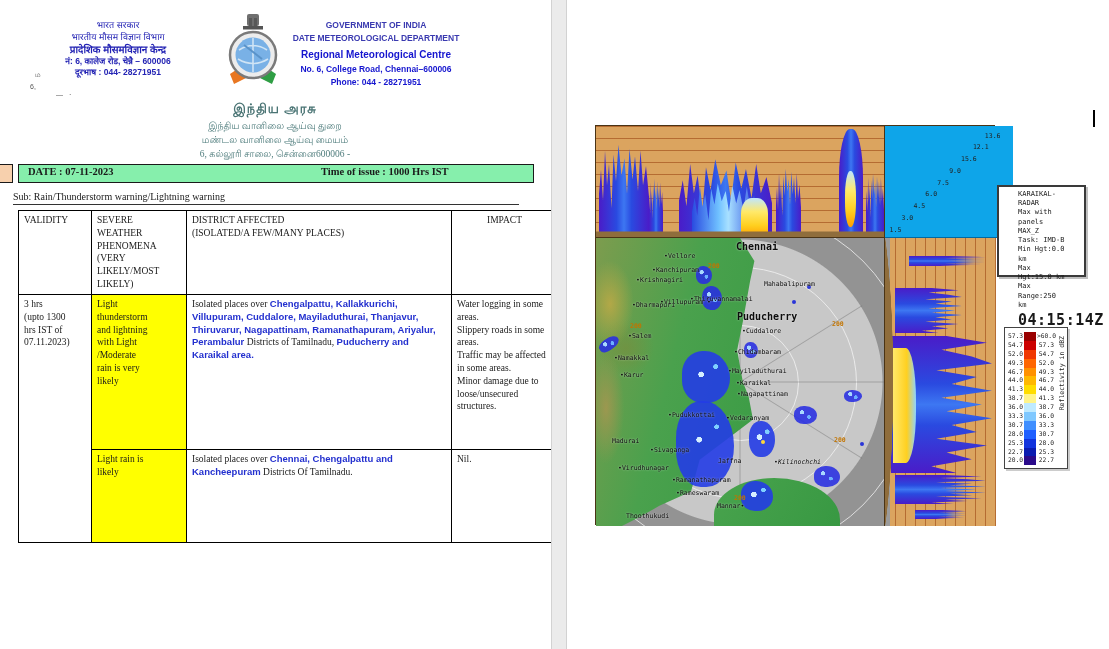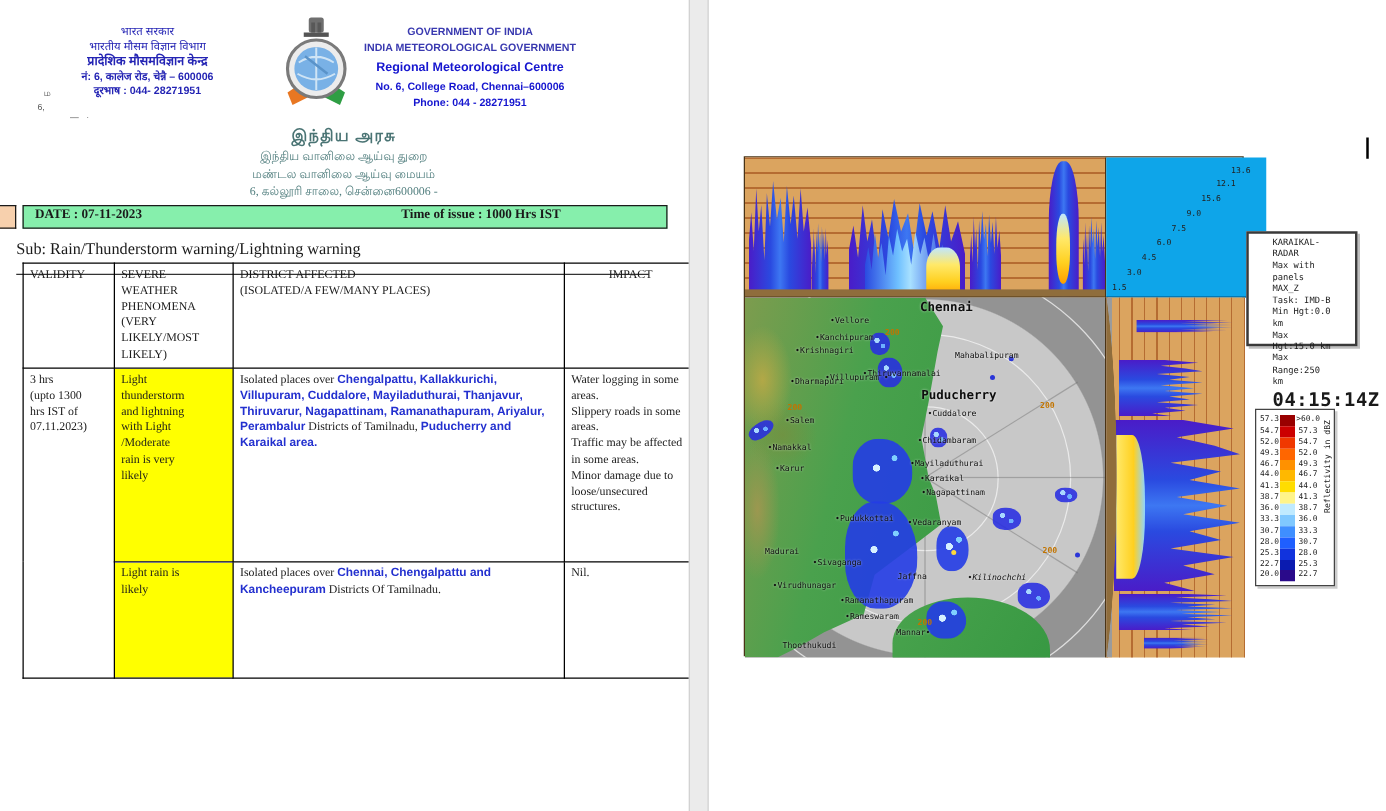"INDIA METEOROLOGICAL GOVERNMENT" div { text: INDIA METEOROLOGICAL GOVERNMENT -> DATE METEOROLOGICAL DEPARTMENT }
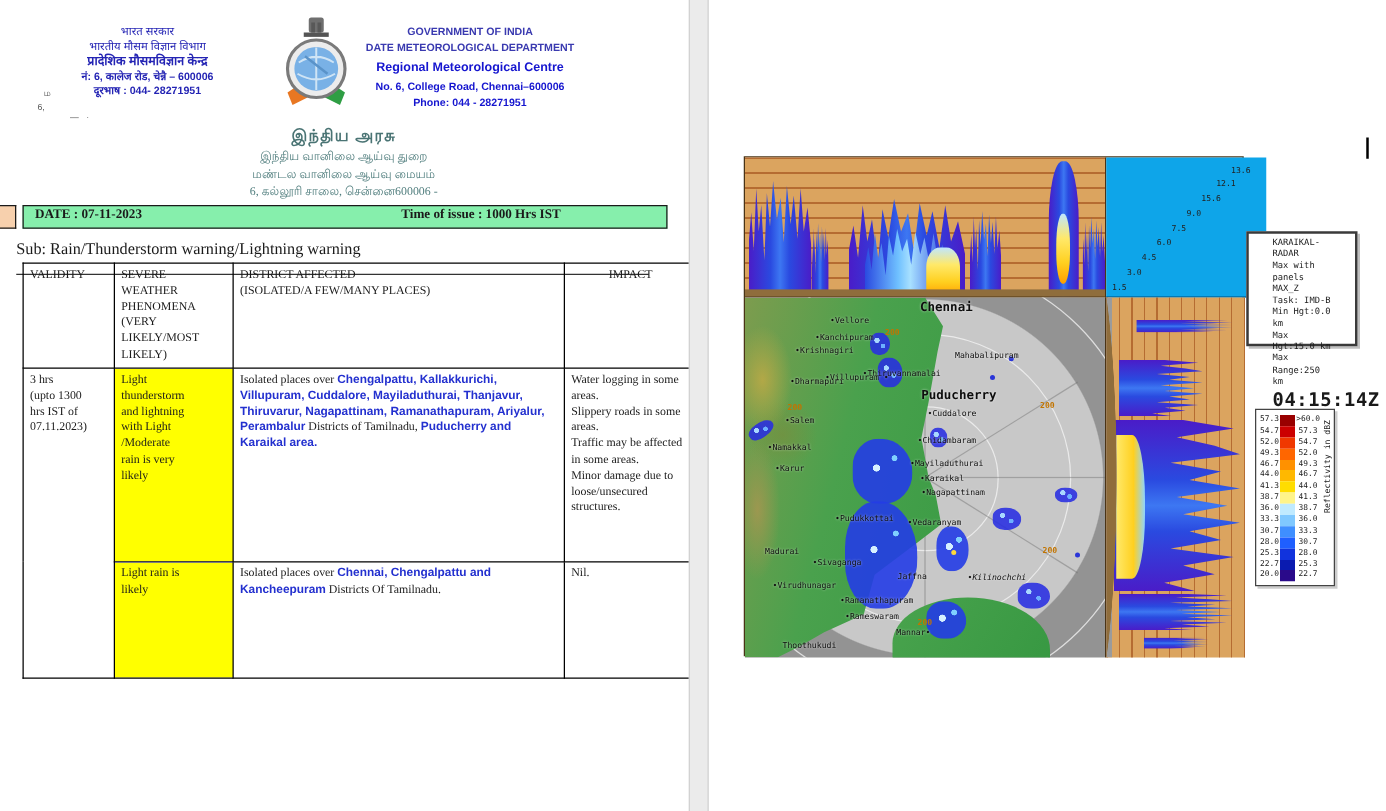"Sub: Rain/Thunderstorm warning/Lightning" .subject { font-size: 13px -> 10px; padding-bottom: 12px -> 2px }
